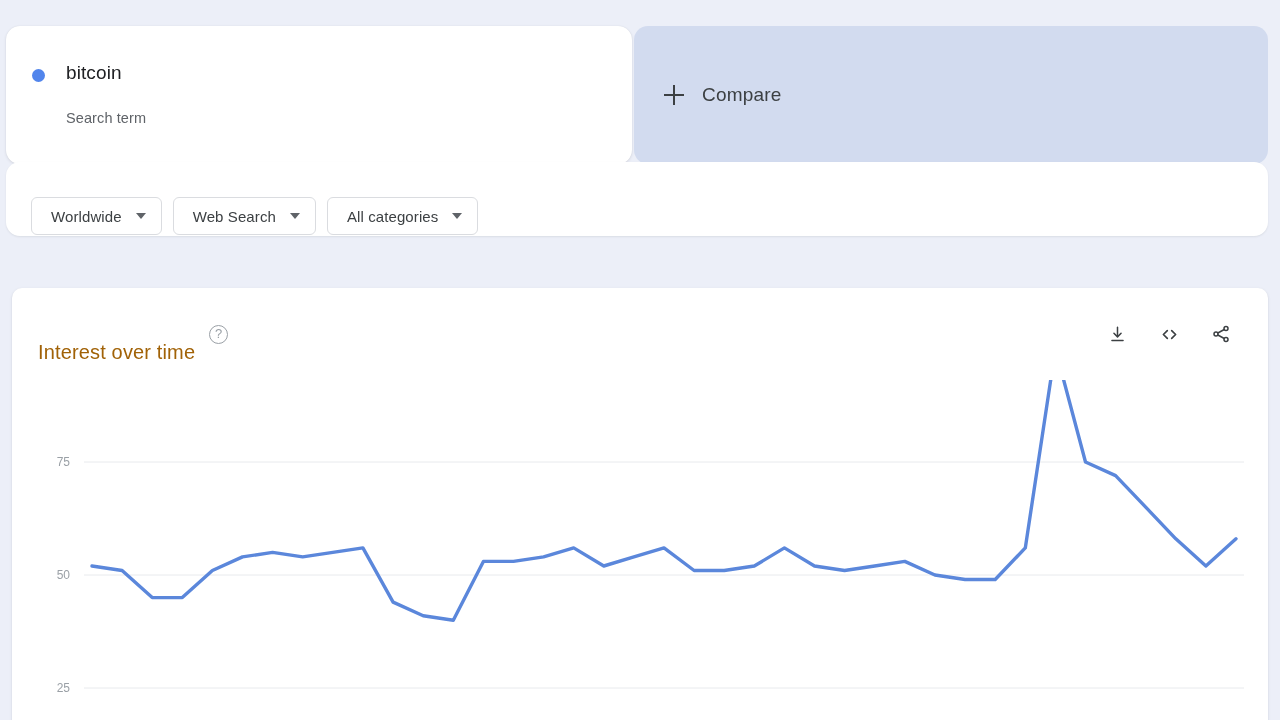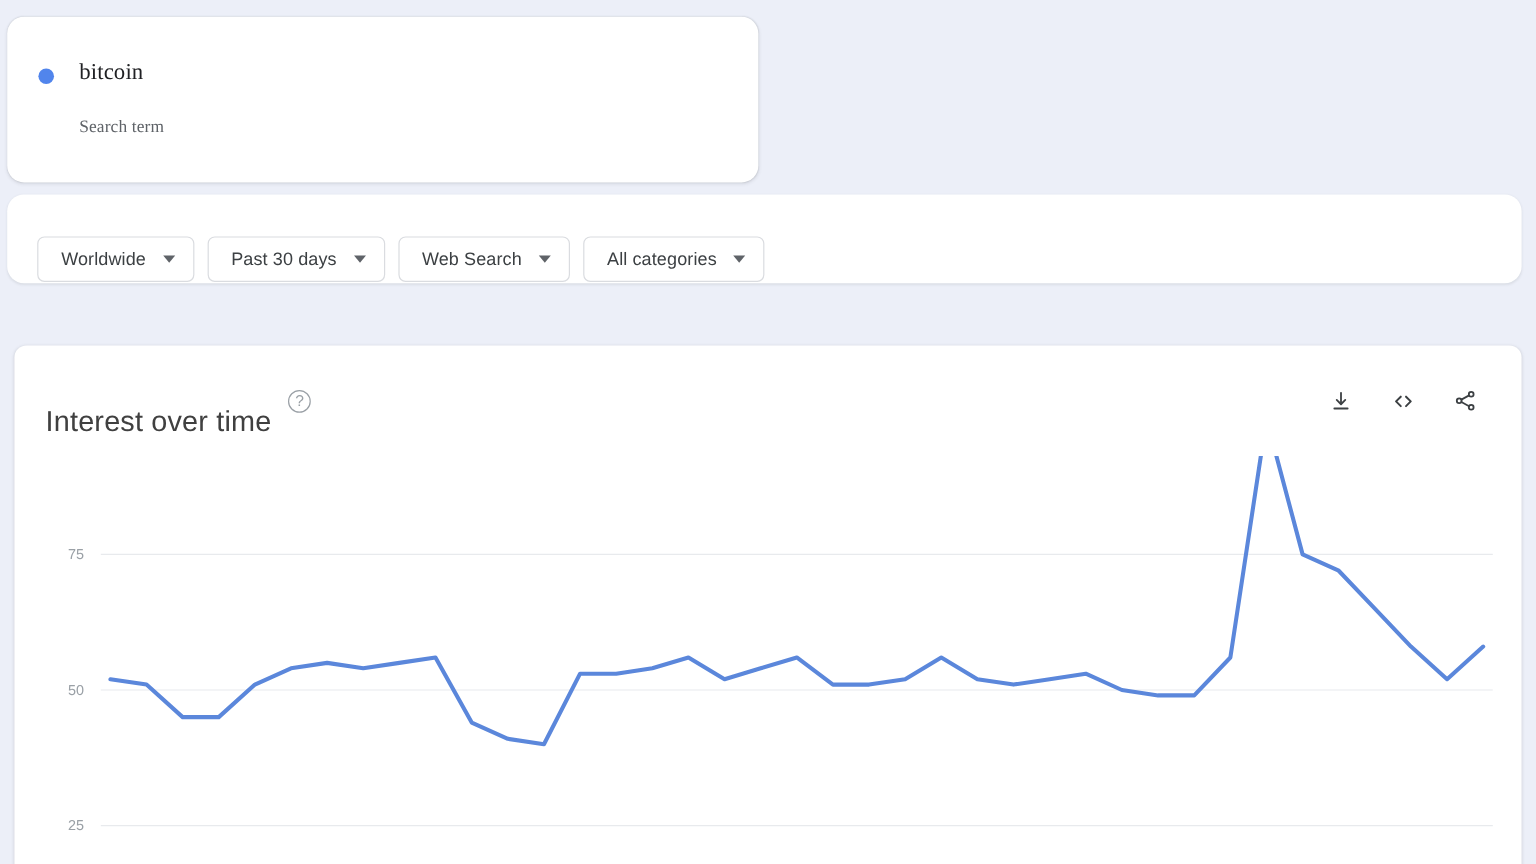"bitcoin" .top-row { font-family: Liberation Serif, serif -> none; top: 4px -> 16px }
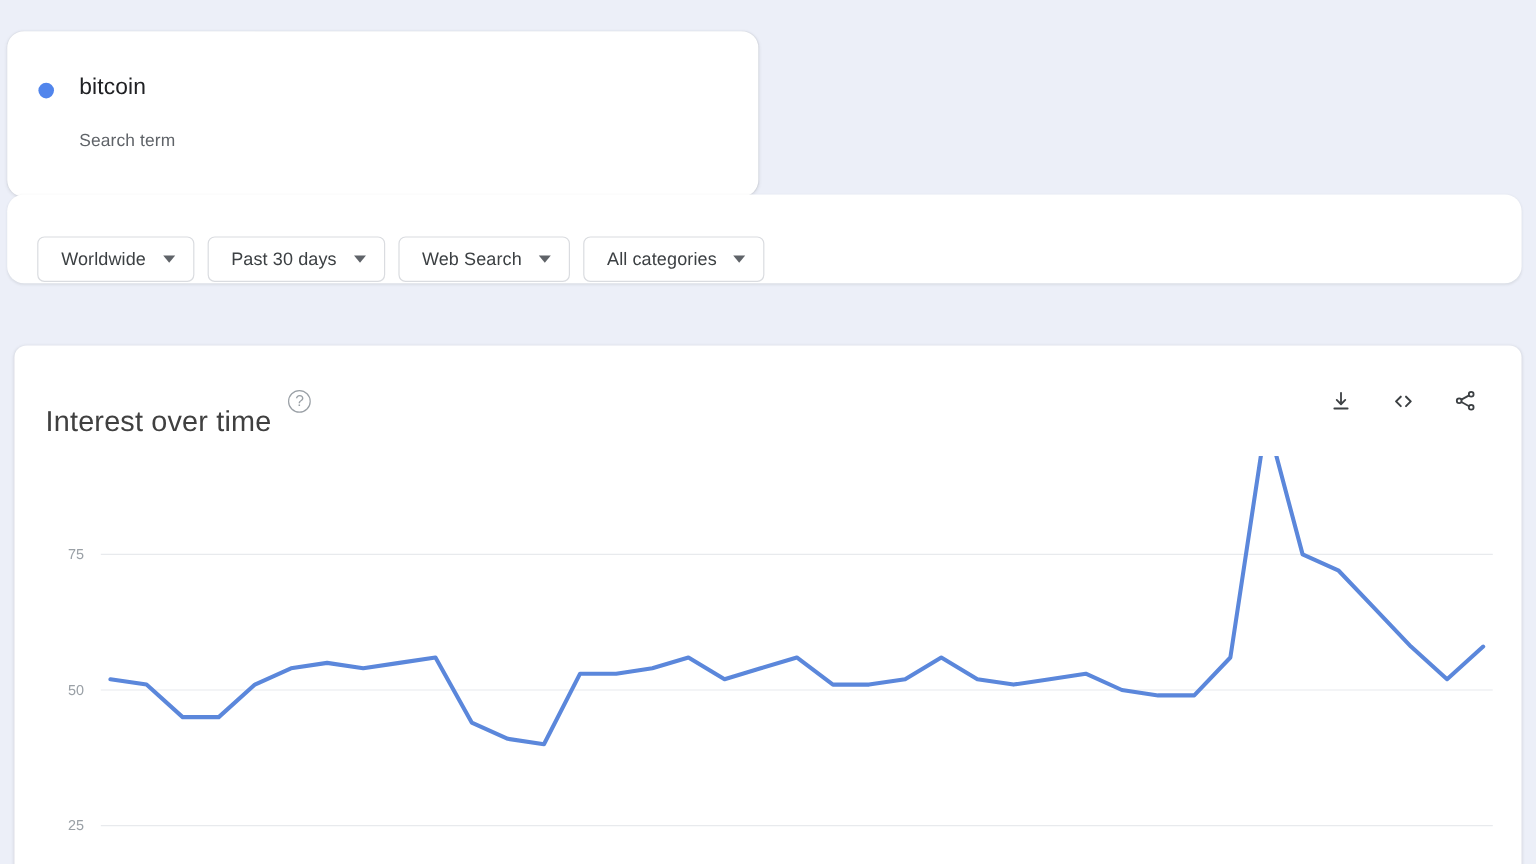"Compare" div.compare-card { html: none -> <div> <div> <span></span> <span>Compare</span> </div> </div> }
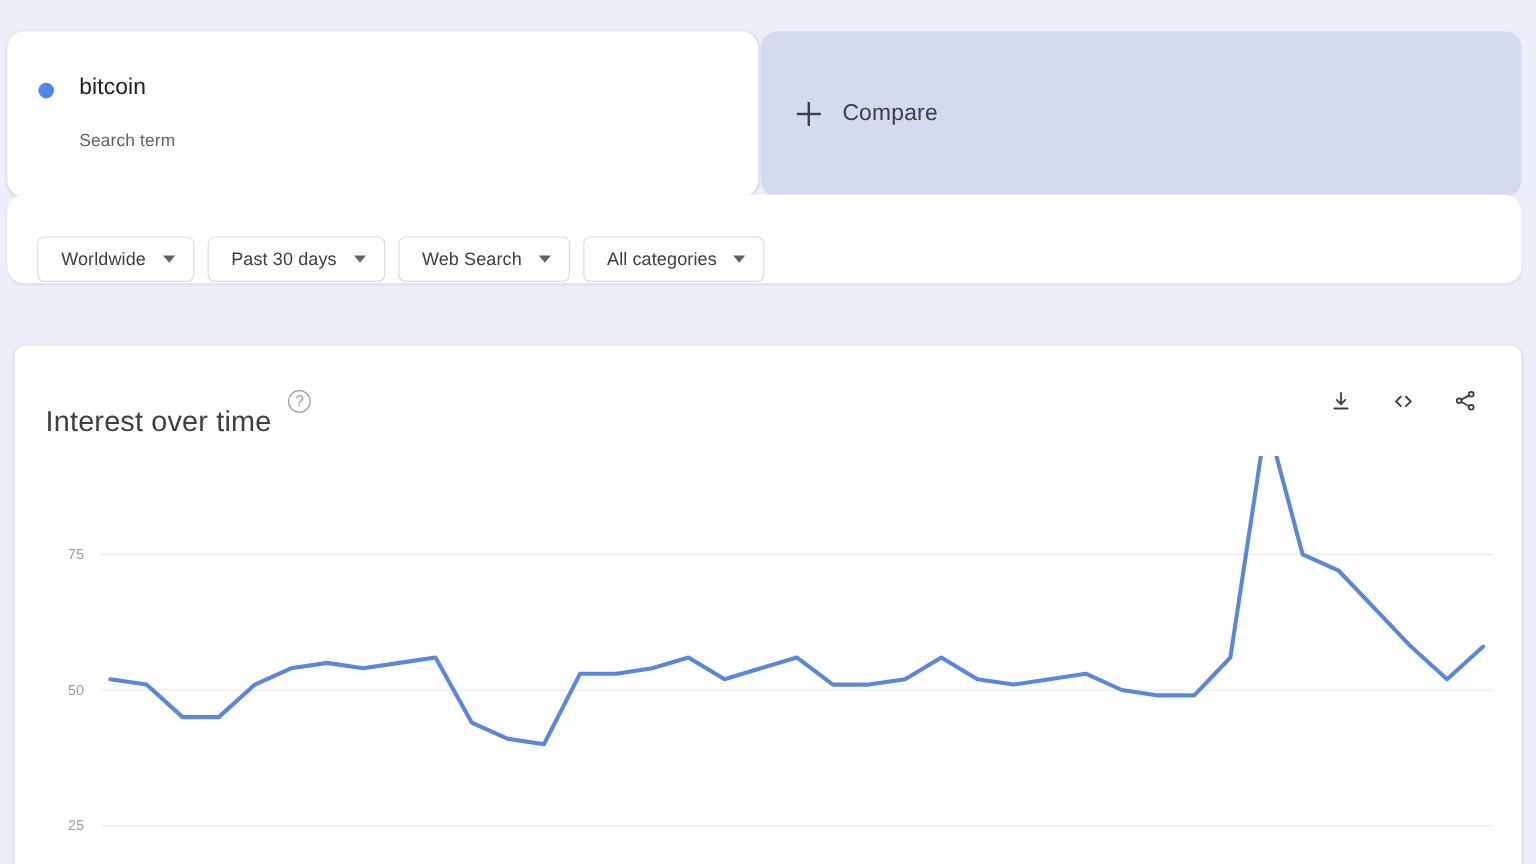"Past 30 days" div.chip { html: <div> <span>Past 30 days</span> <span></span> </div> -> none }
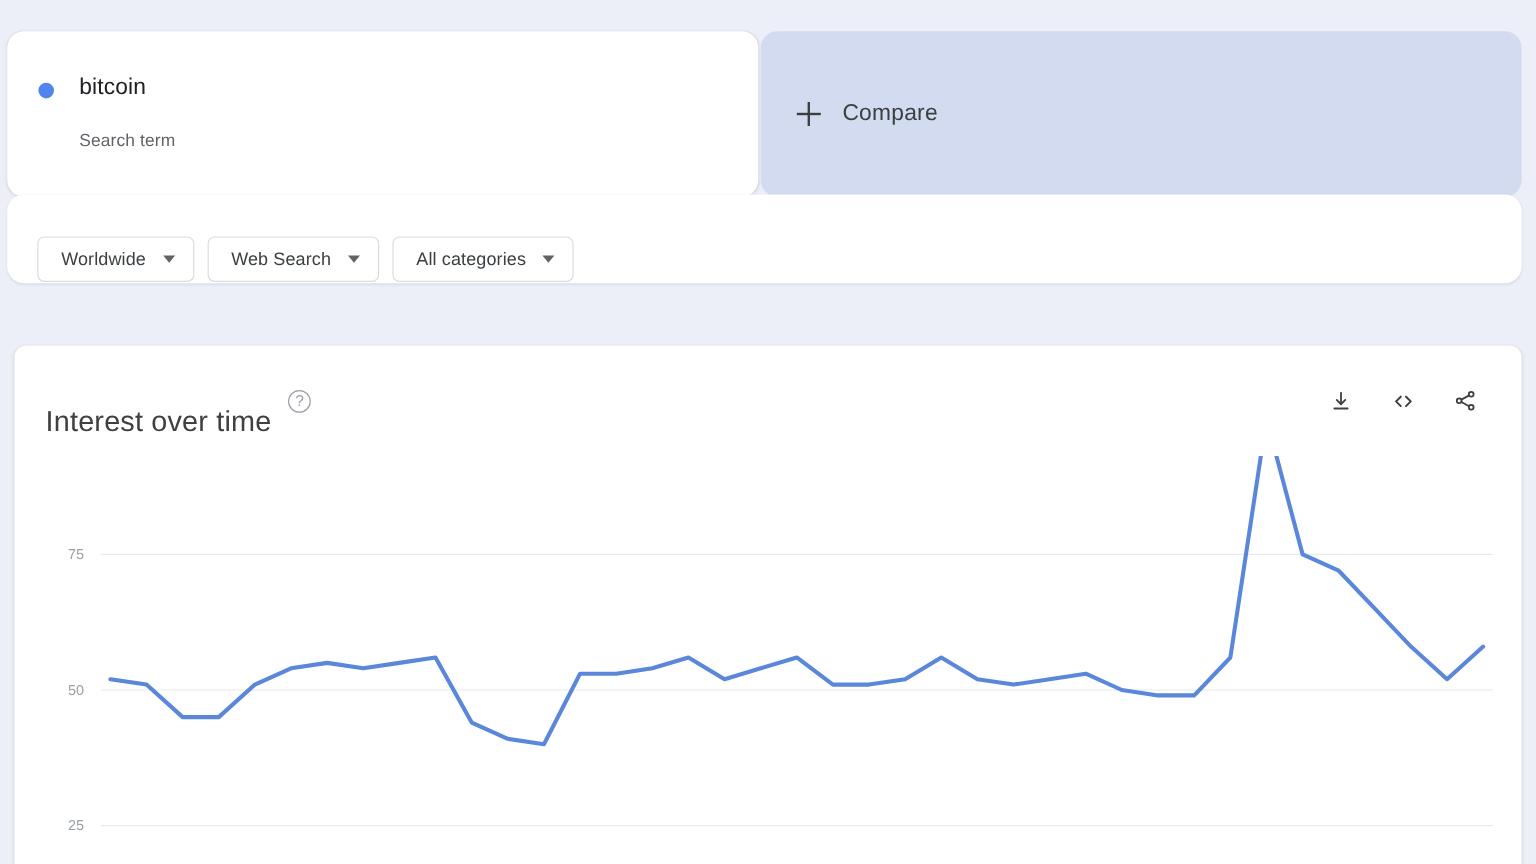"Interest over time" .chart-title { color: #404040 -> #a16207; font-size: 24px -> 20px }
